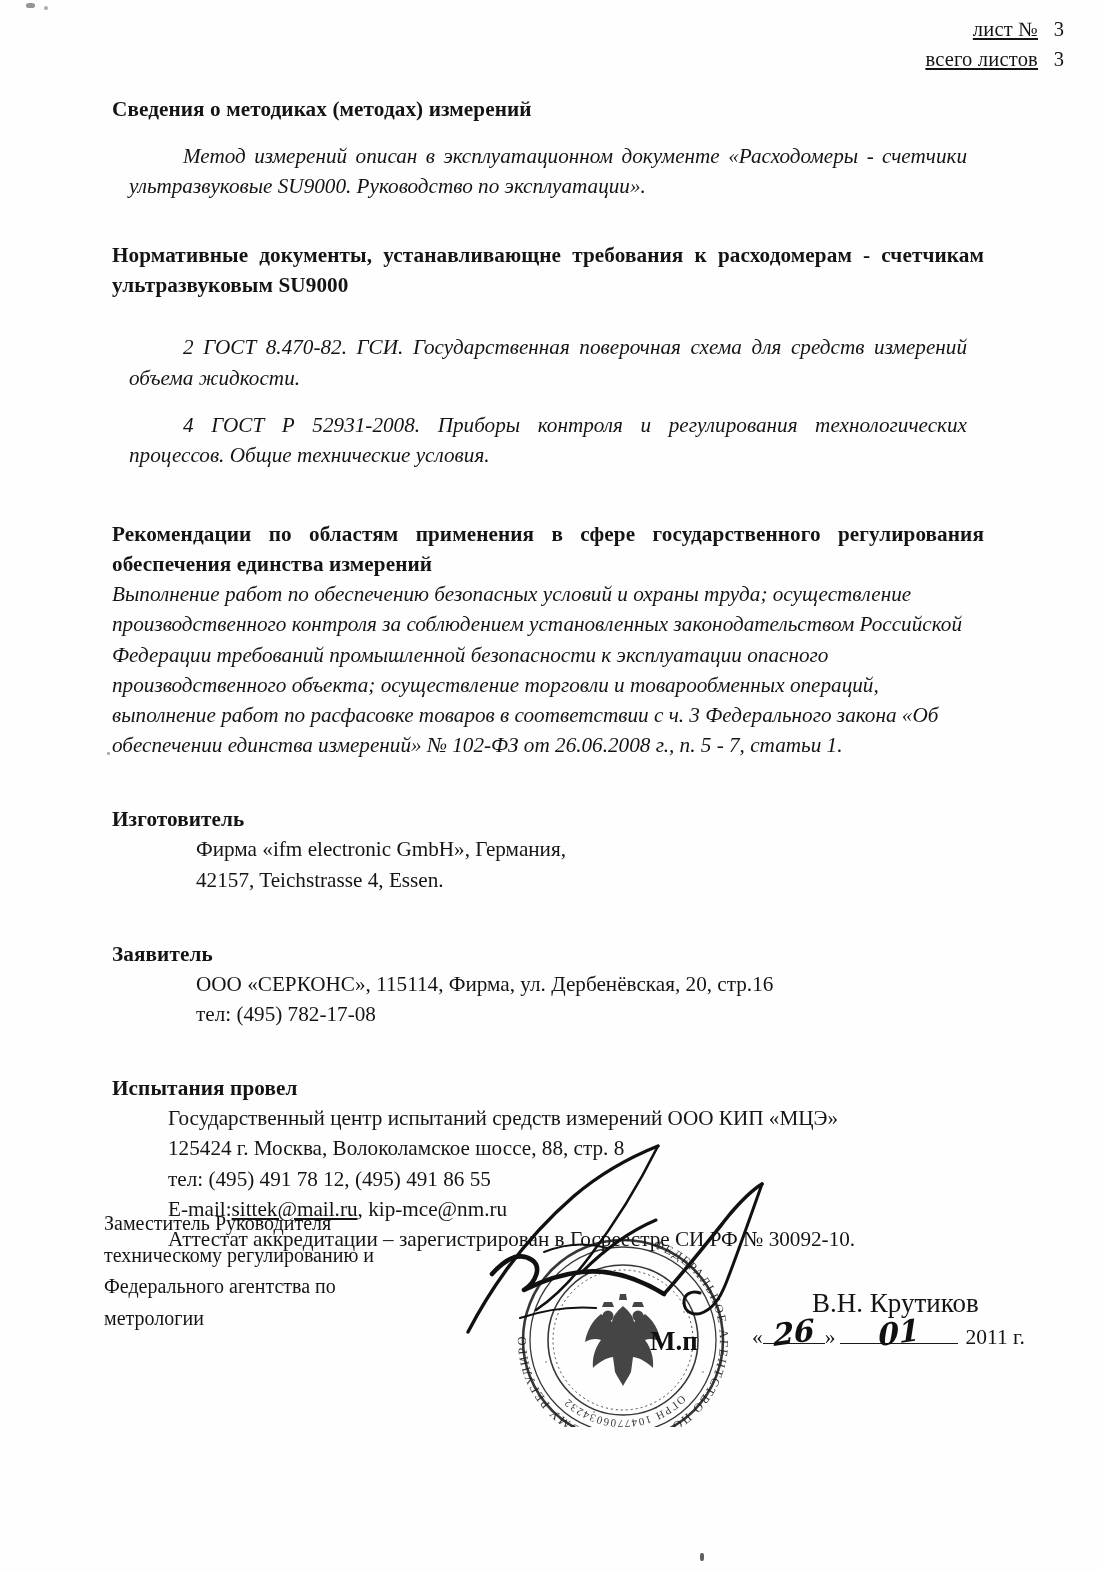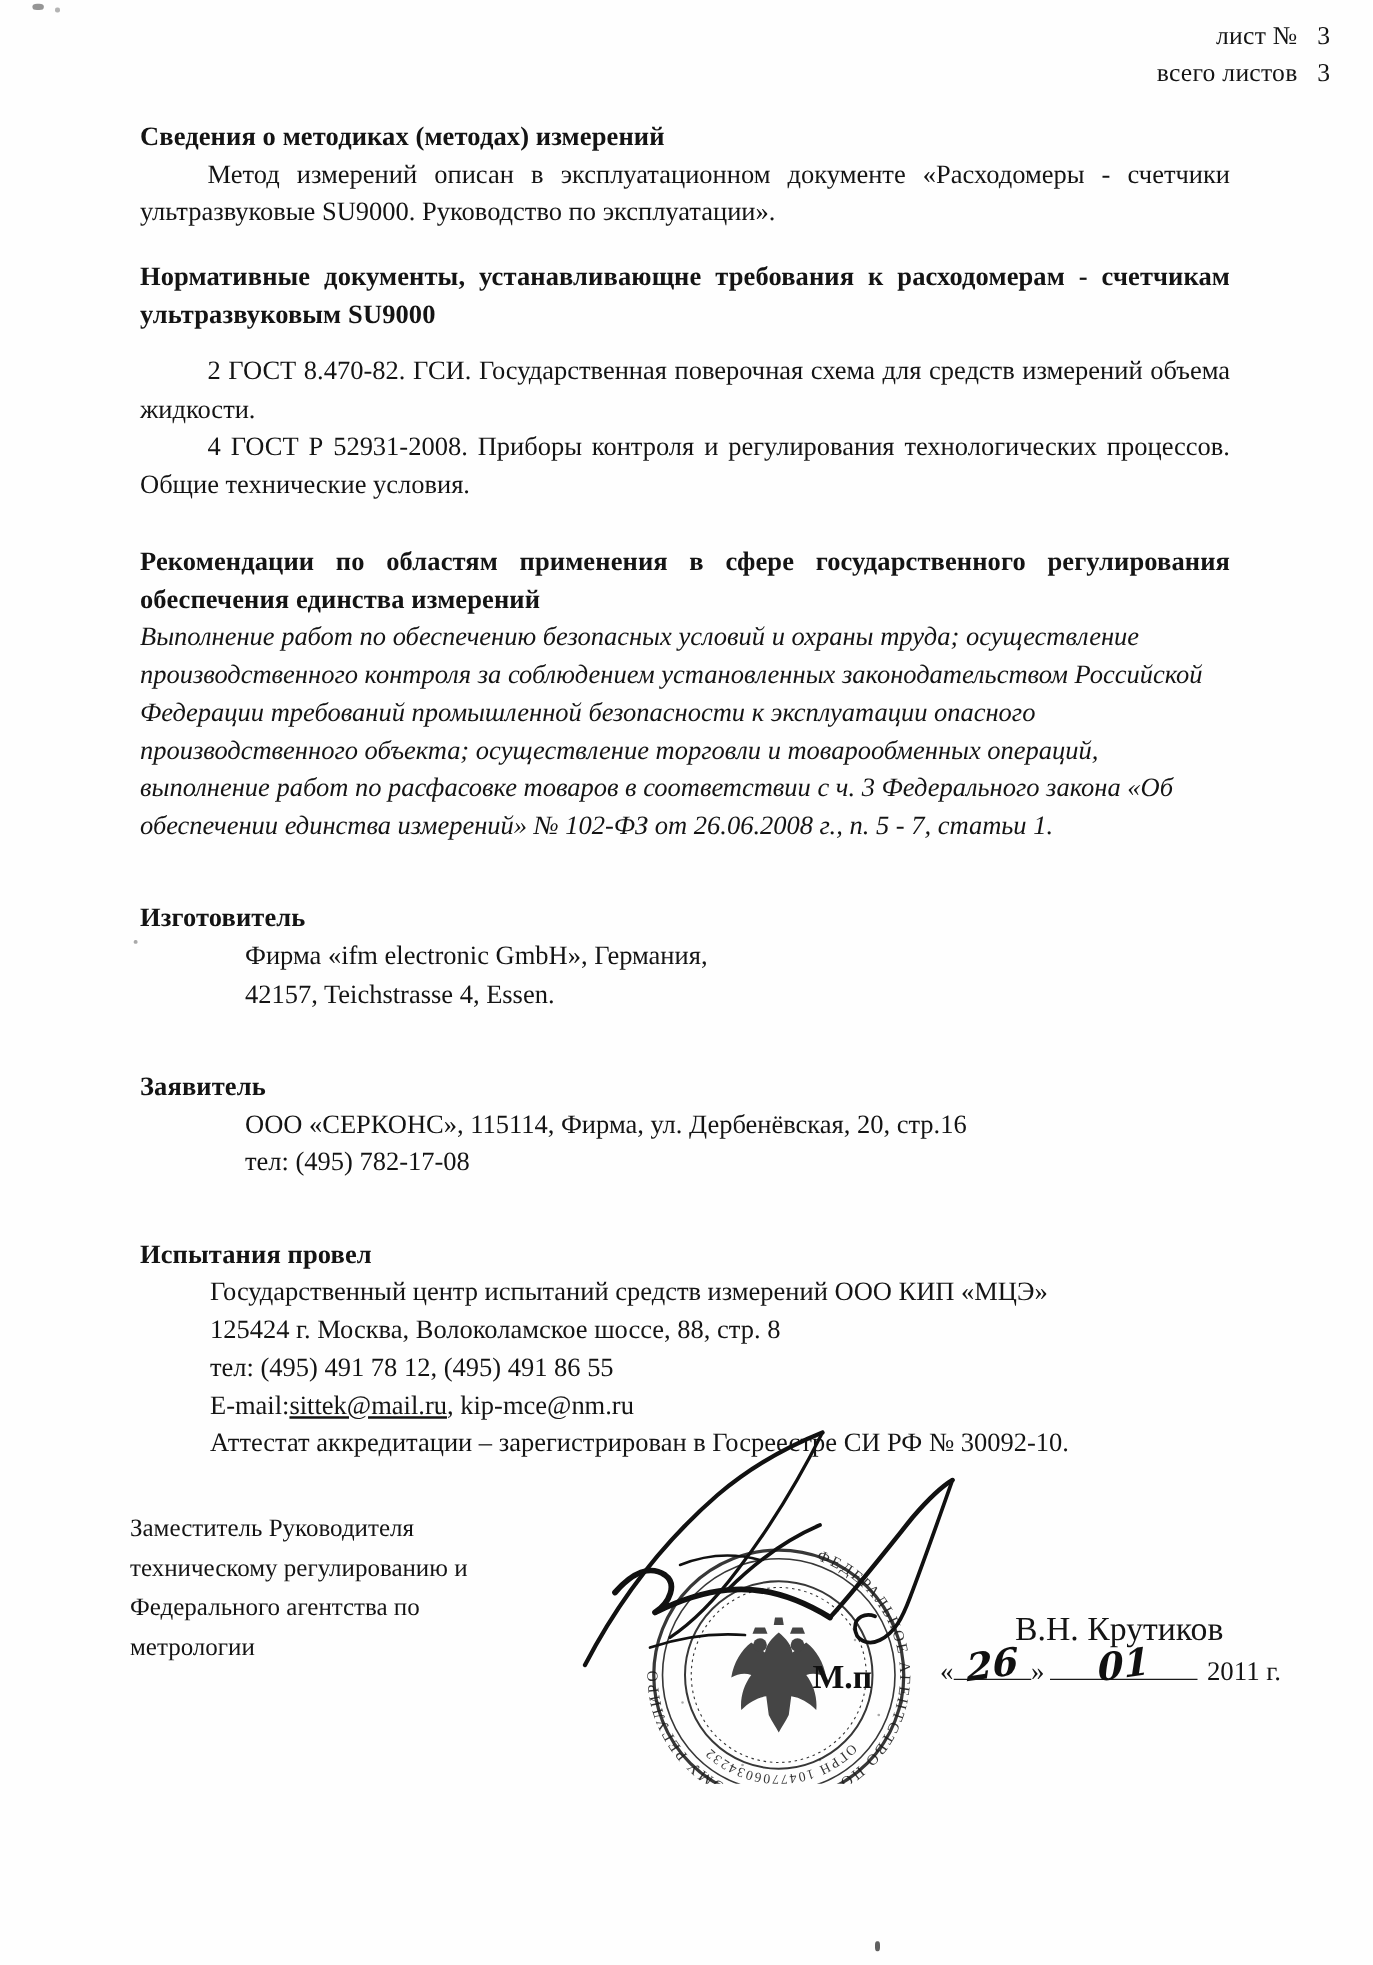"лист № 3" .sheet-header .row { text-decoration: none -> underline }
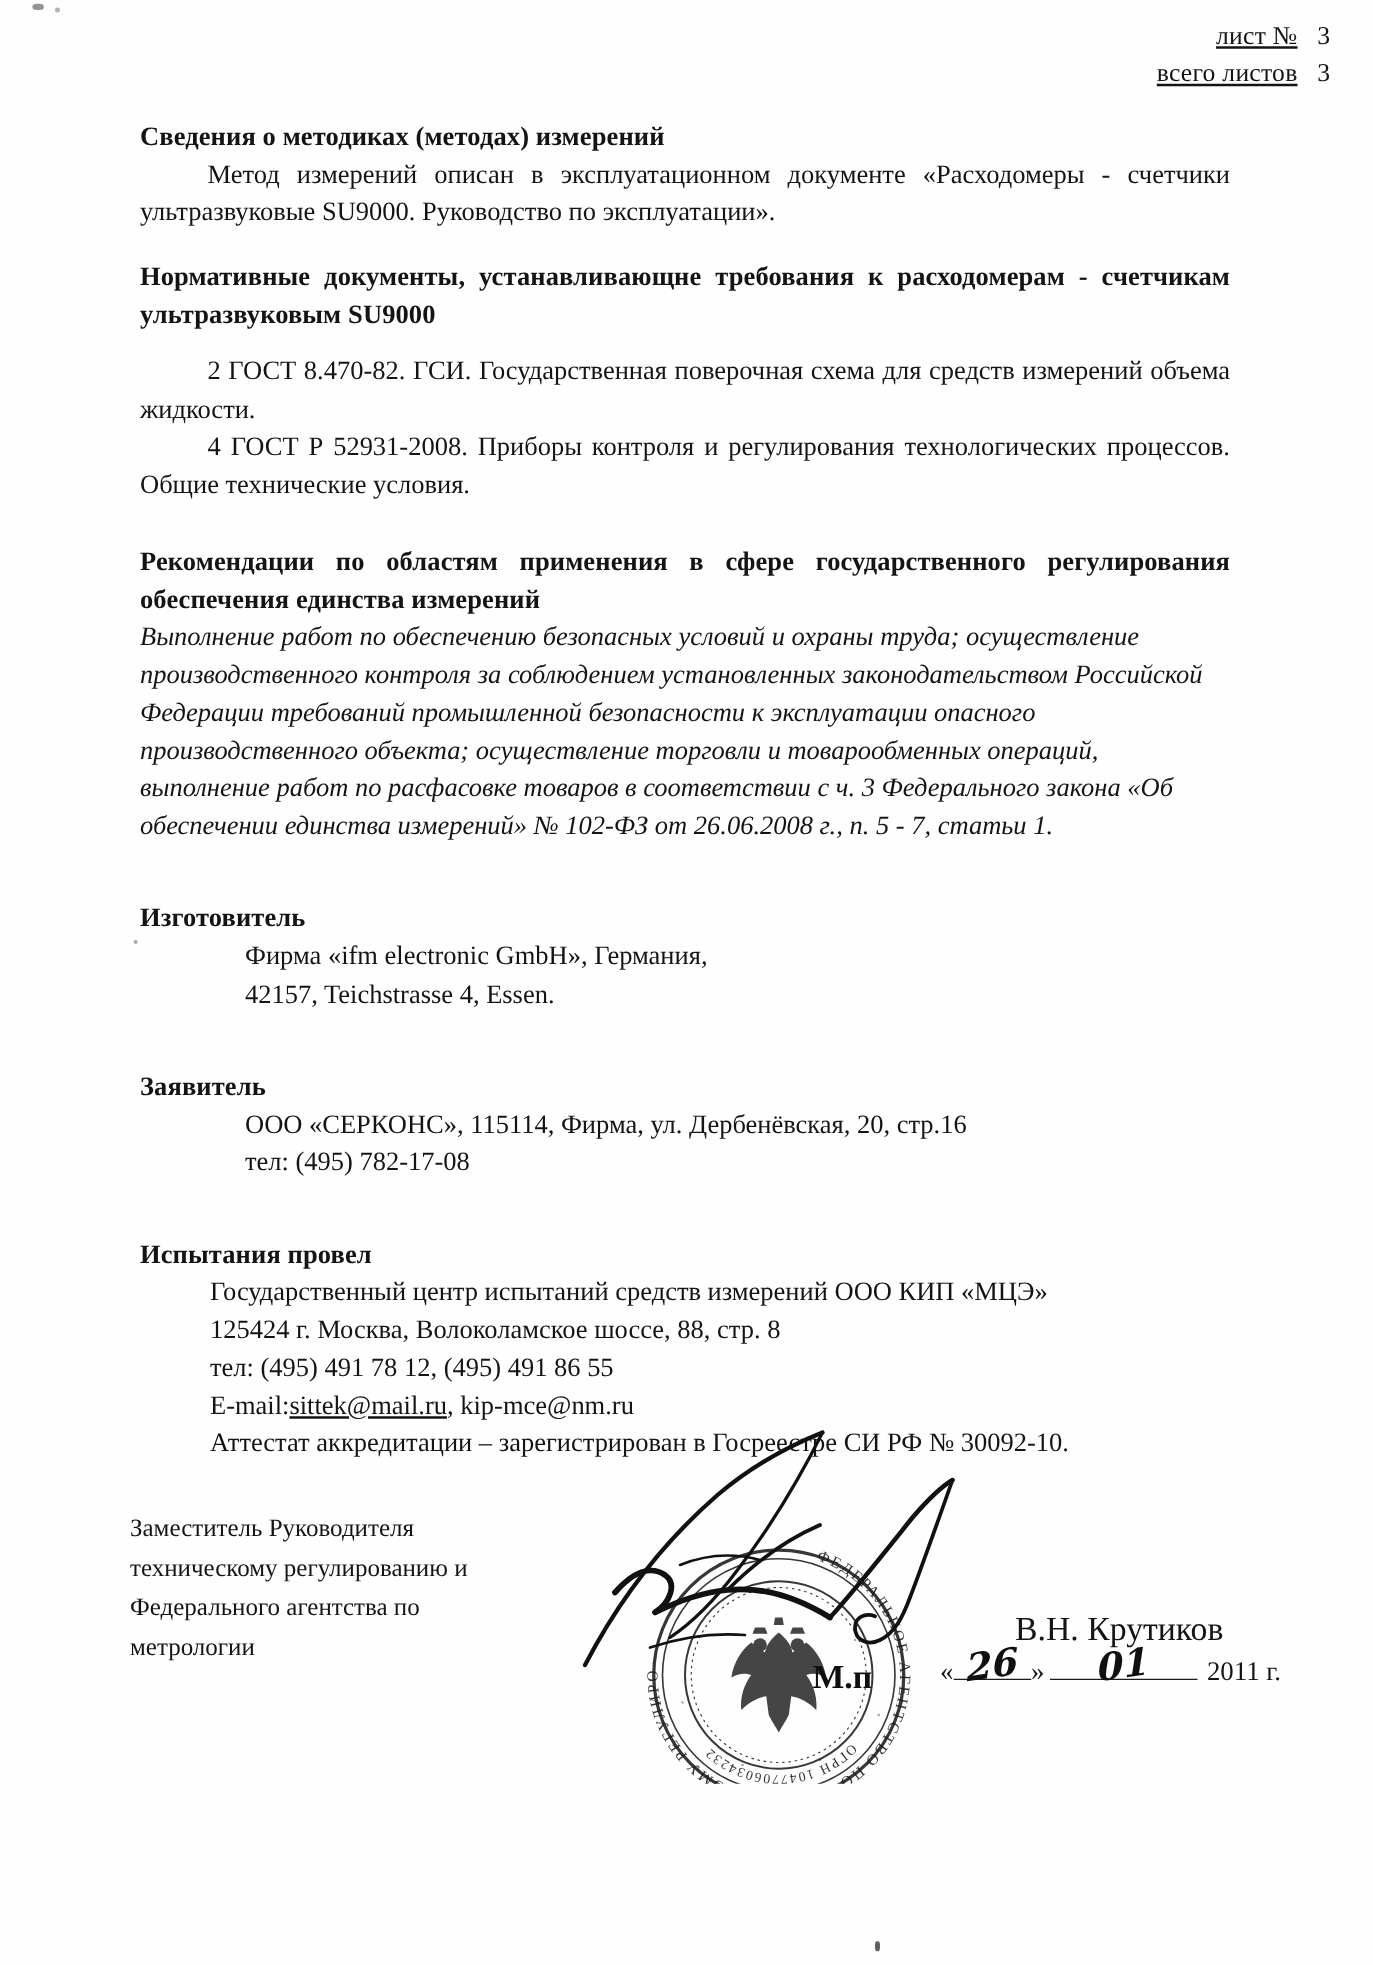"Метод измерений описан в" p.para { font-style: none -> italic; margin: 0 -> 17px }
